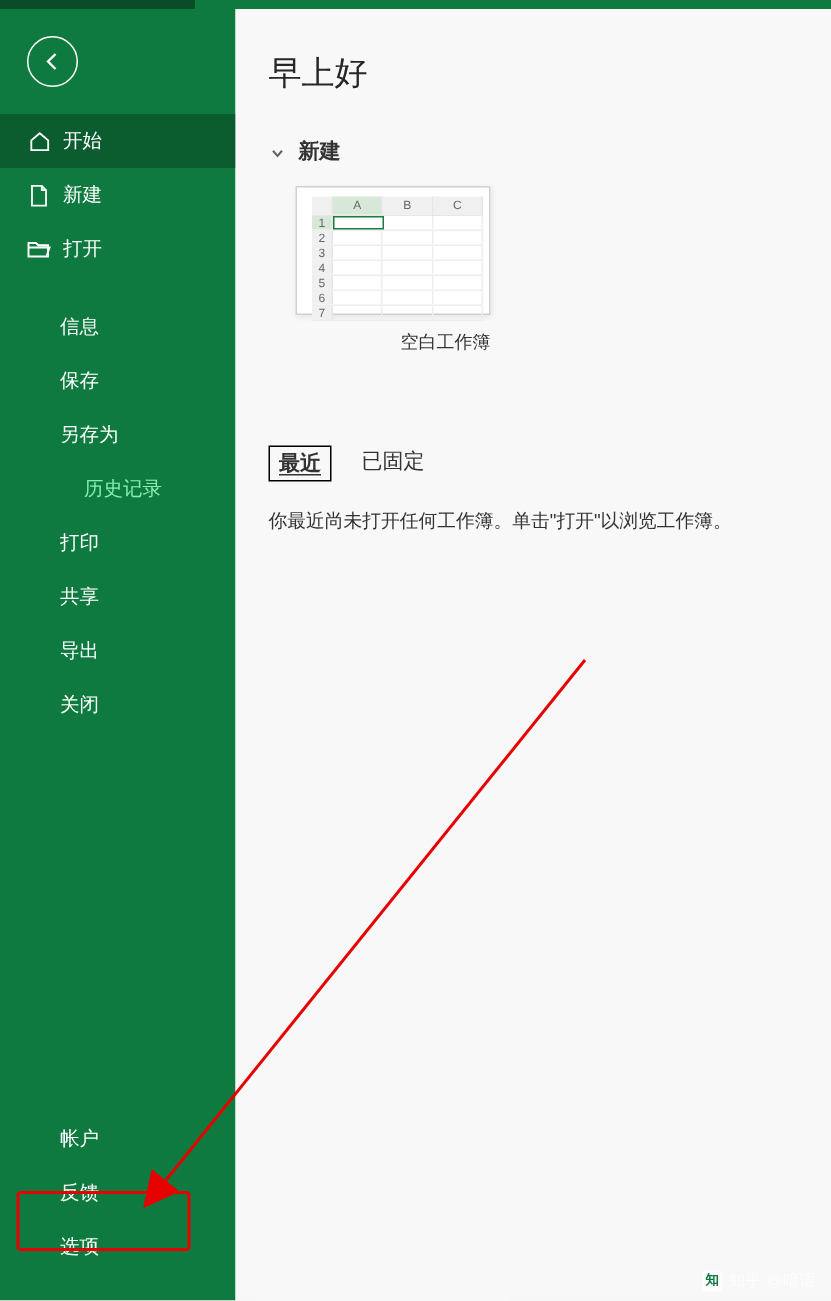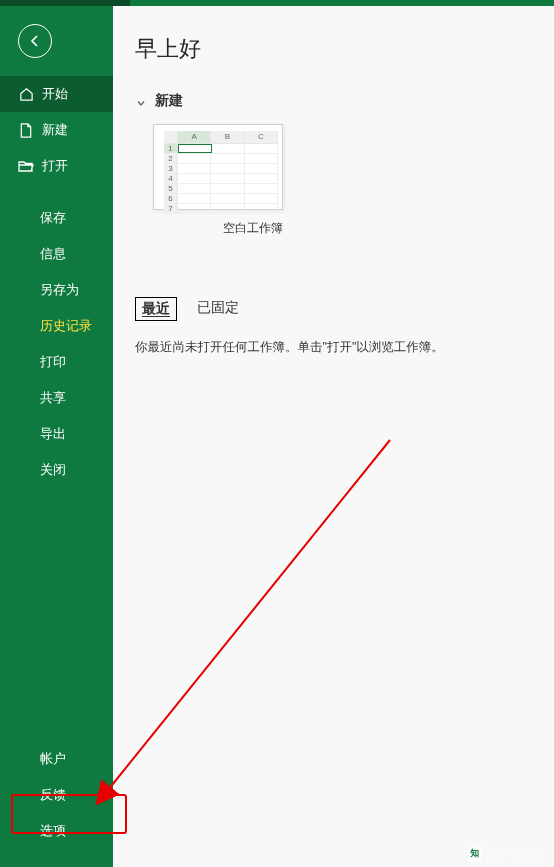"开始" .sidebar { width: 113px -> 157px }
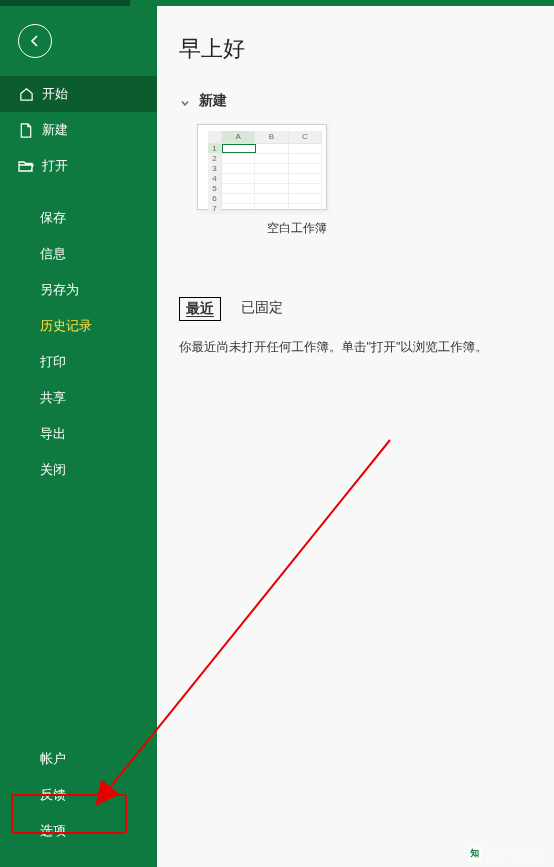"保存" div.nav-item { order: before "信息" -> after "信息" }
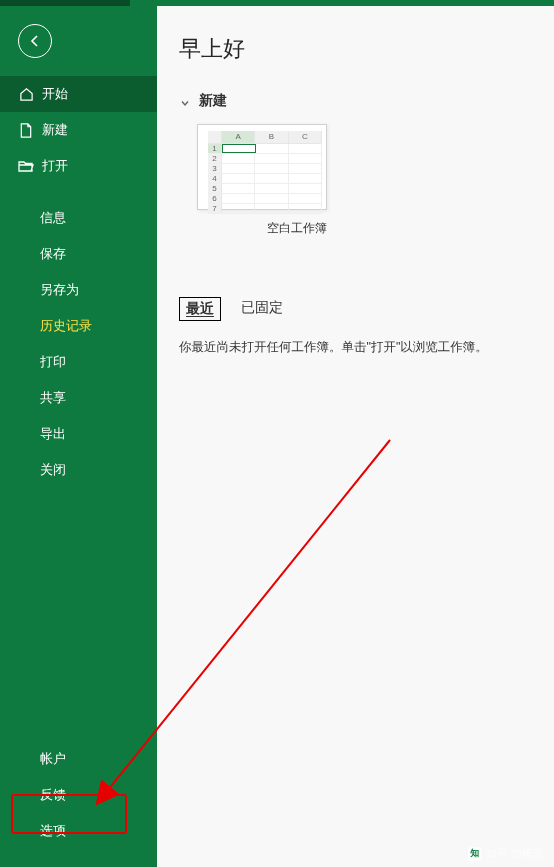"历史记录" .nav-item.disabled { color: #fde047 -> #86efac; margin-left: none -> 16px }
